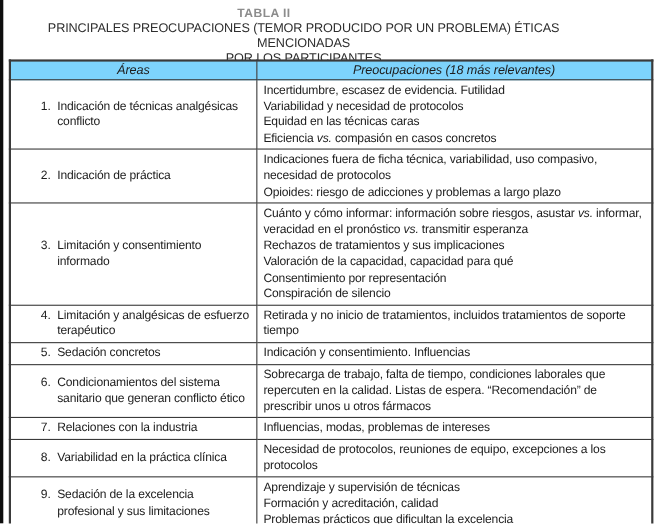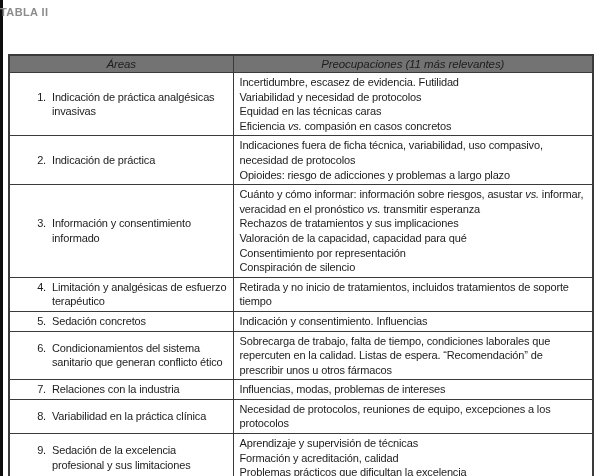"TABLA II" .title-block { text-align: none -> center }
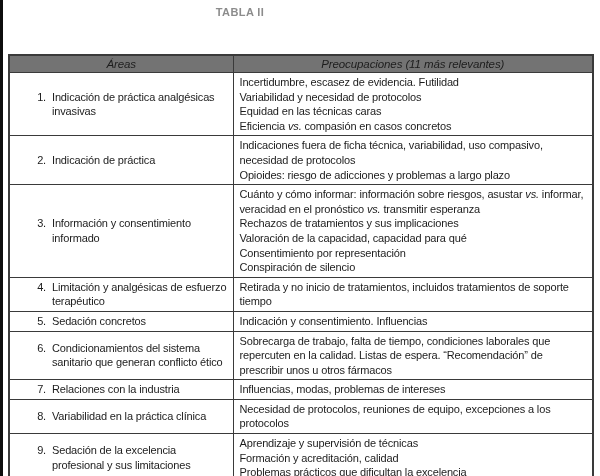"PRINCIPALES PREOCUPACIONES (TEMOR" div.table-title { html: none -> <div>PRINCIPALES PREOCUPACIONES (TEMOR PRODUCIDO POR UN PROBLEMA) ÉTICAS MENCIONADAS POR LOS PARTICIPANTES</div> }
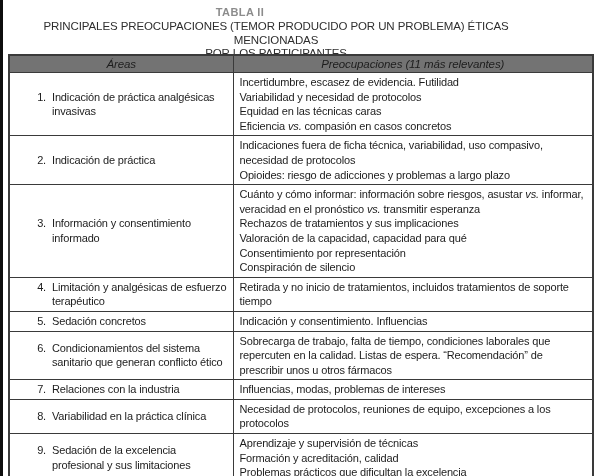"Áreas" thead th { background: #737373 -> #7dd3fc }
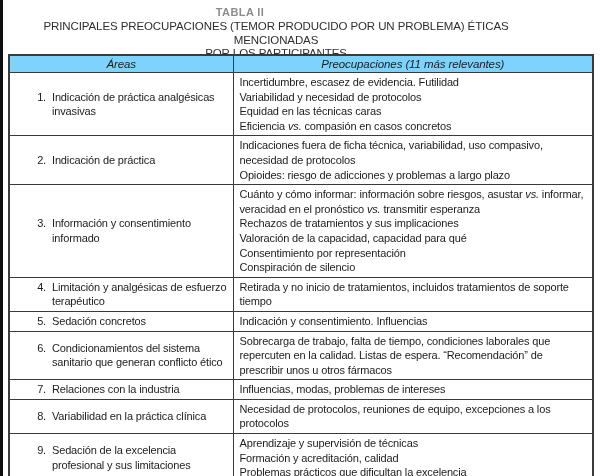"Preocupaciones (11 más relevantes)" th { text: 11 -> 18 }
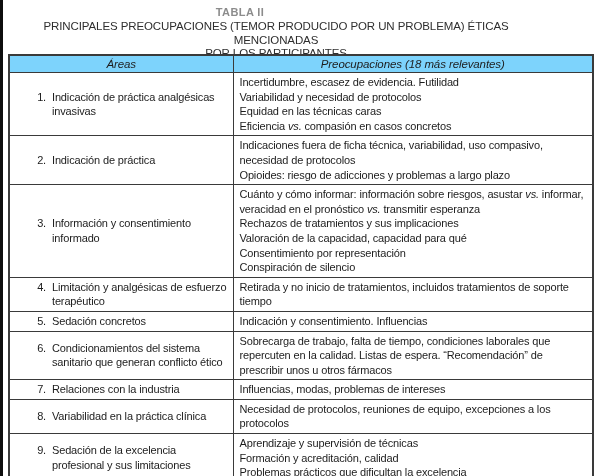"Indicación de práctica analgésicas" span.area-label { text: práctica analgésicas invasivas -> técnicas analgésicas conflicto }
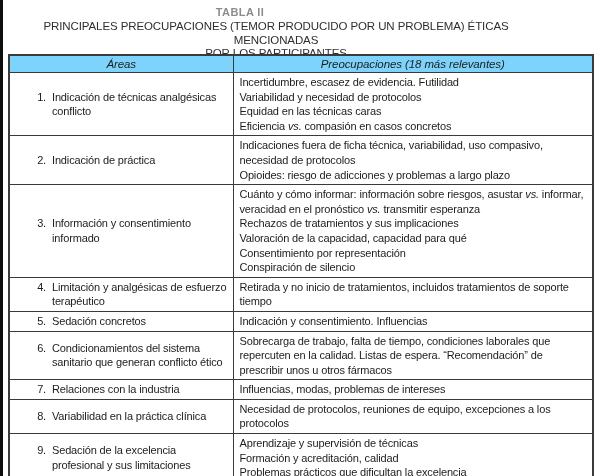"Información y consentimiento informado" span.area-label { text: Información -> Limitación }
